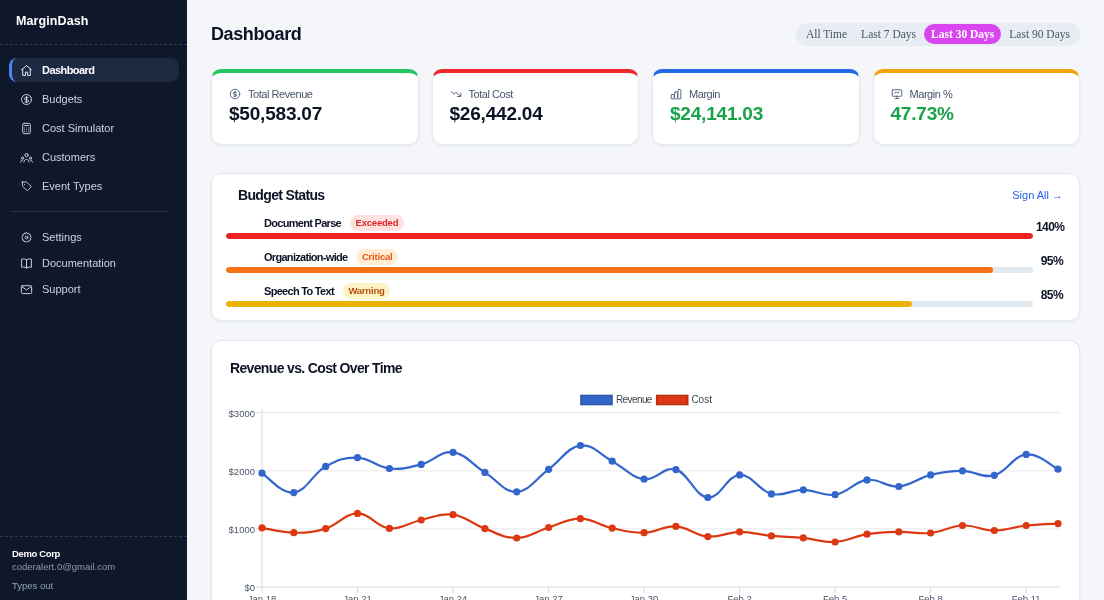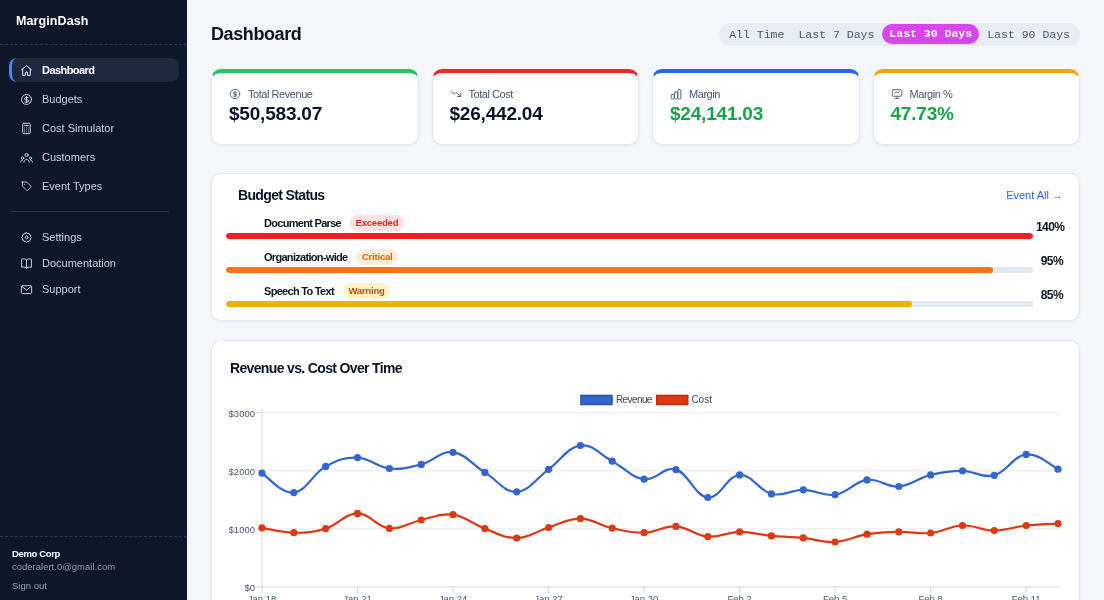"All Time" .fbtn { font-family: Liberation Mono, monospace -> Liberation Serif, serif }
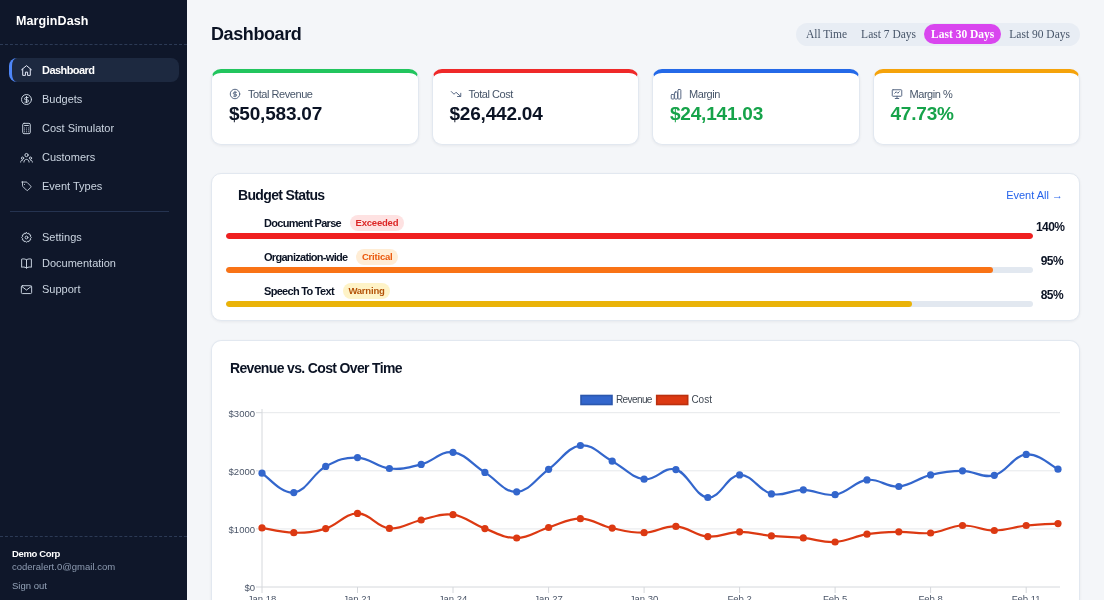"Event All →" span.viewall { text: Event -> Sign }
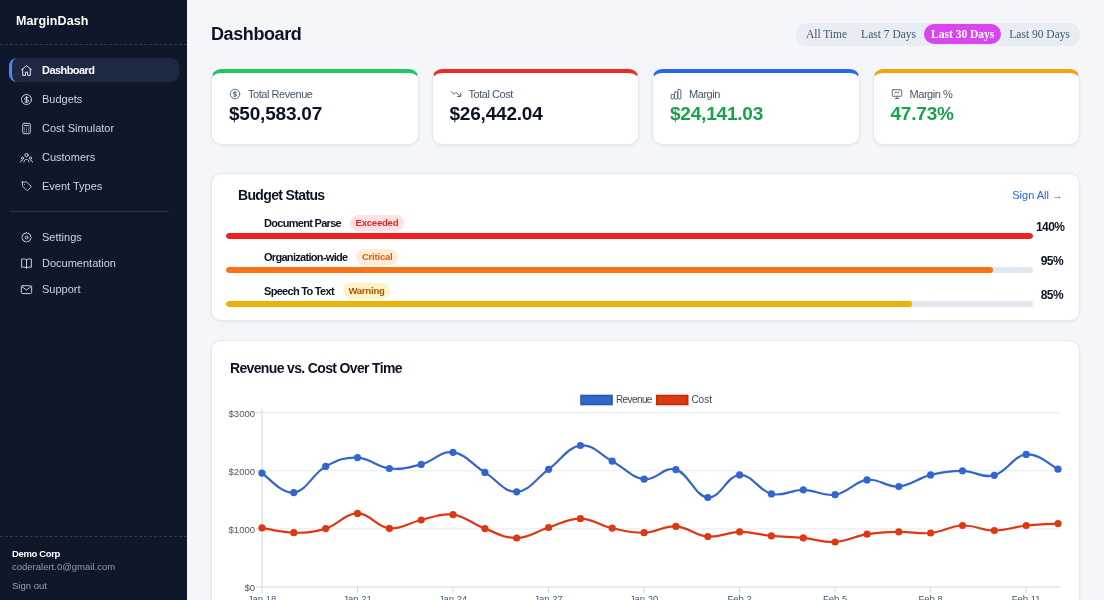"Sign out" div.out { text: Sign -> Types }
